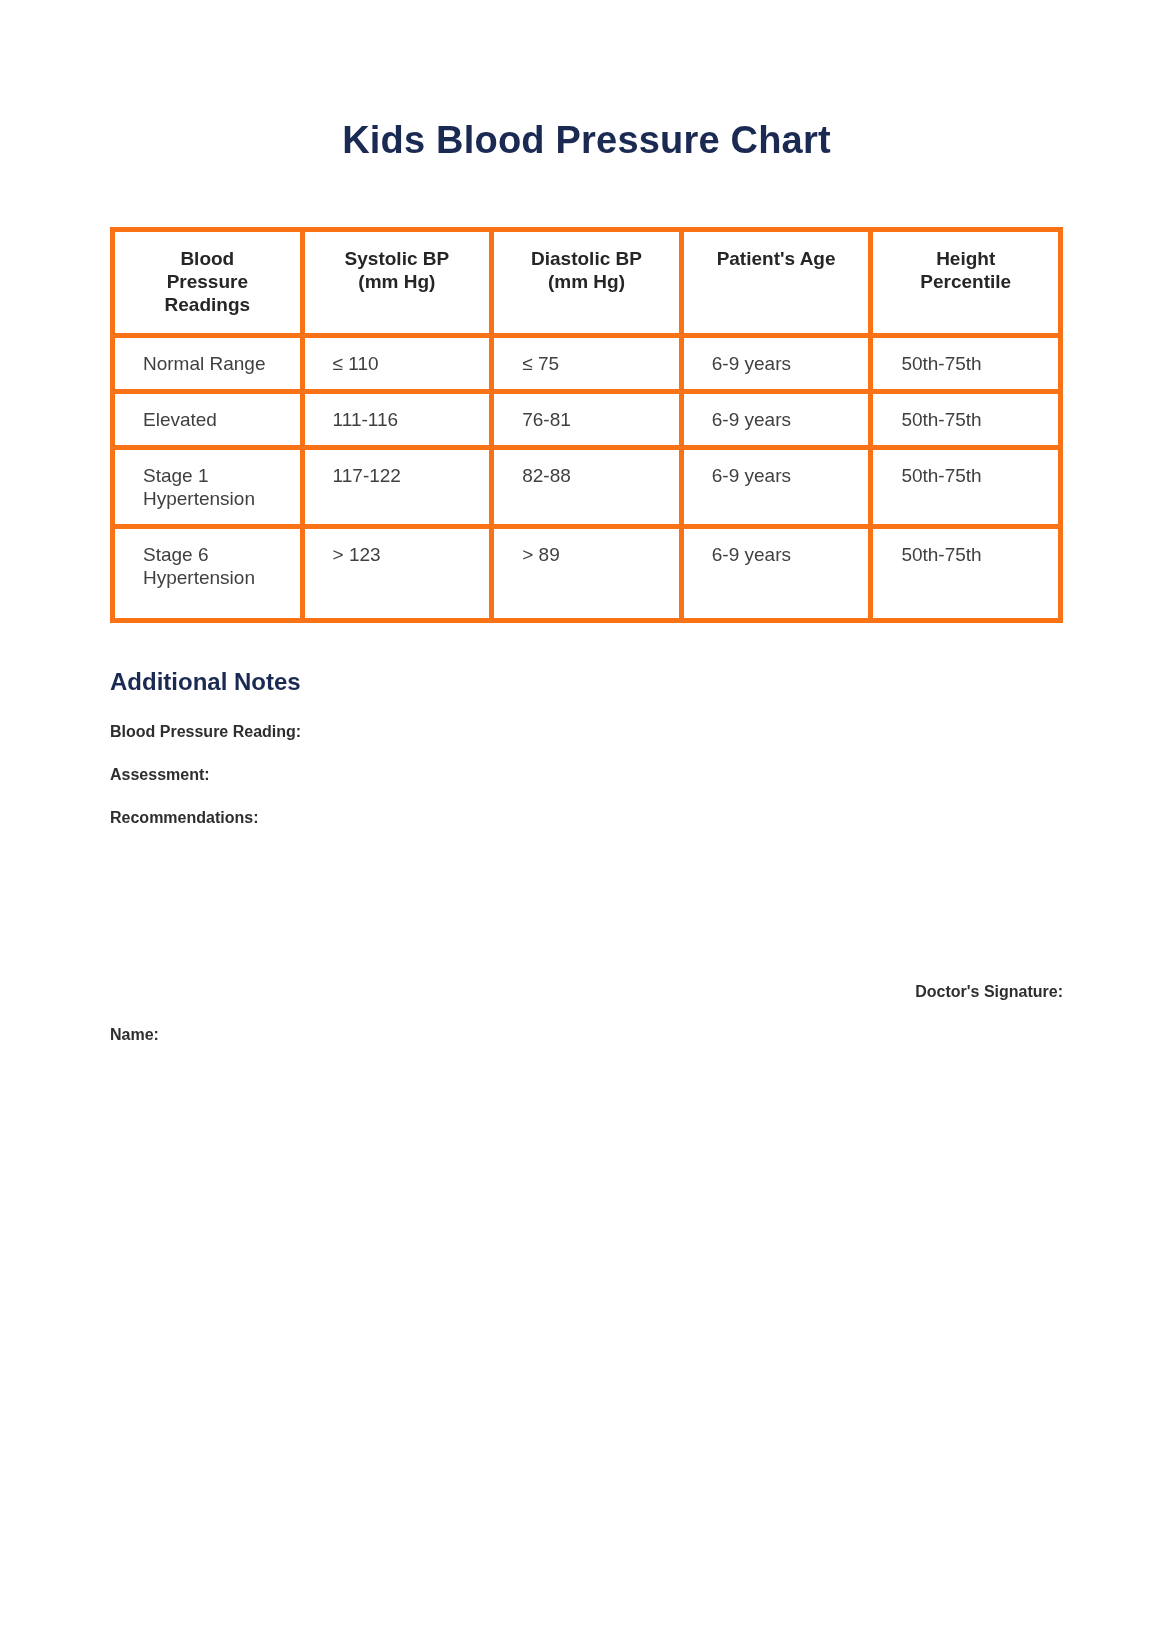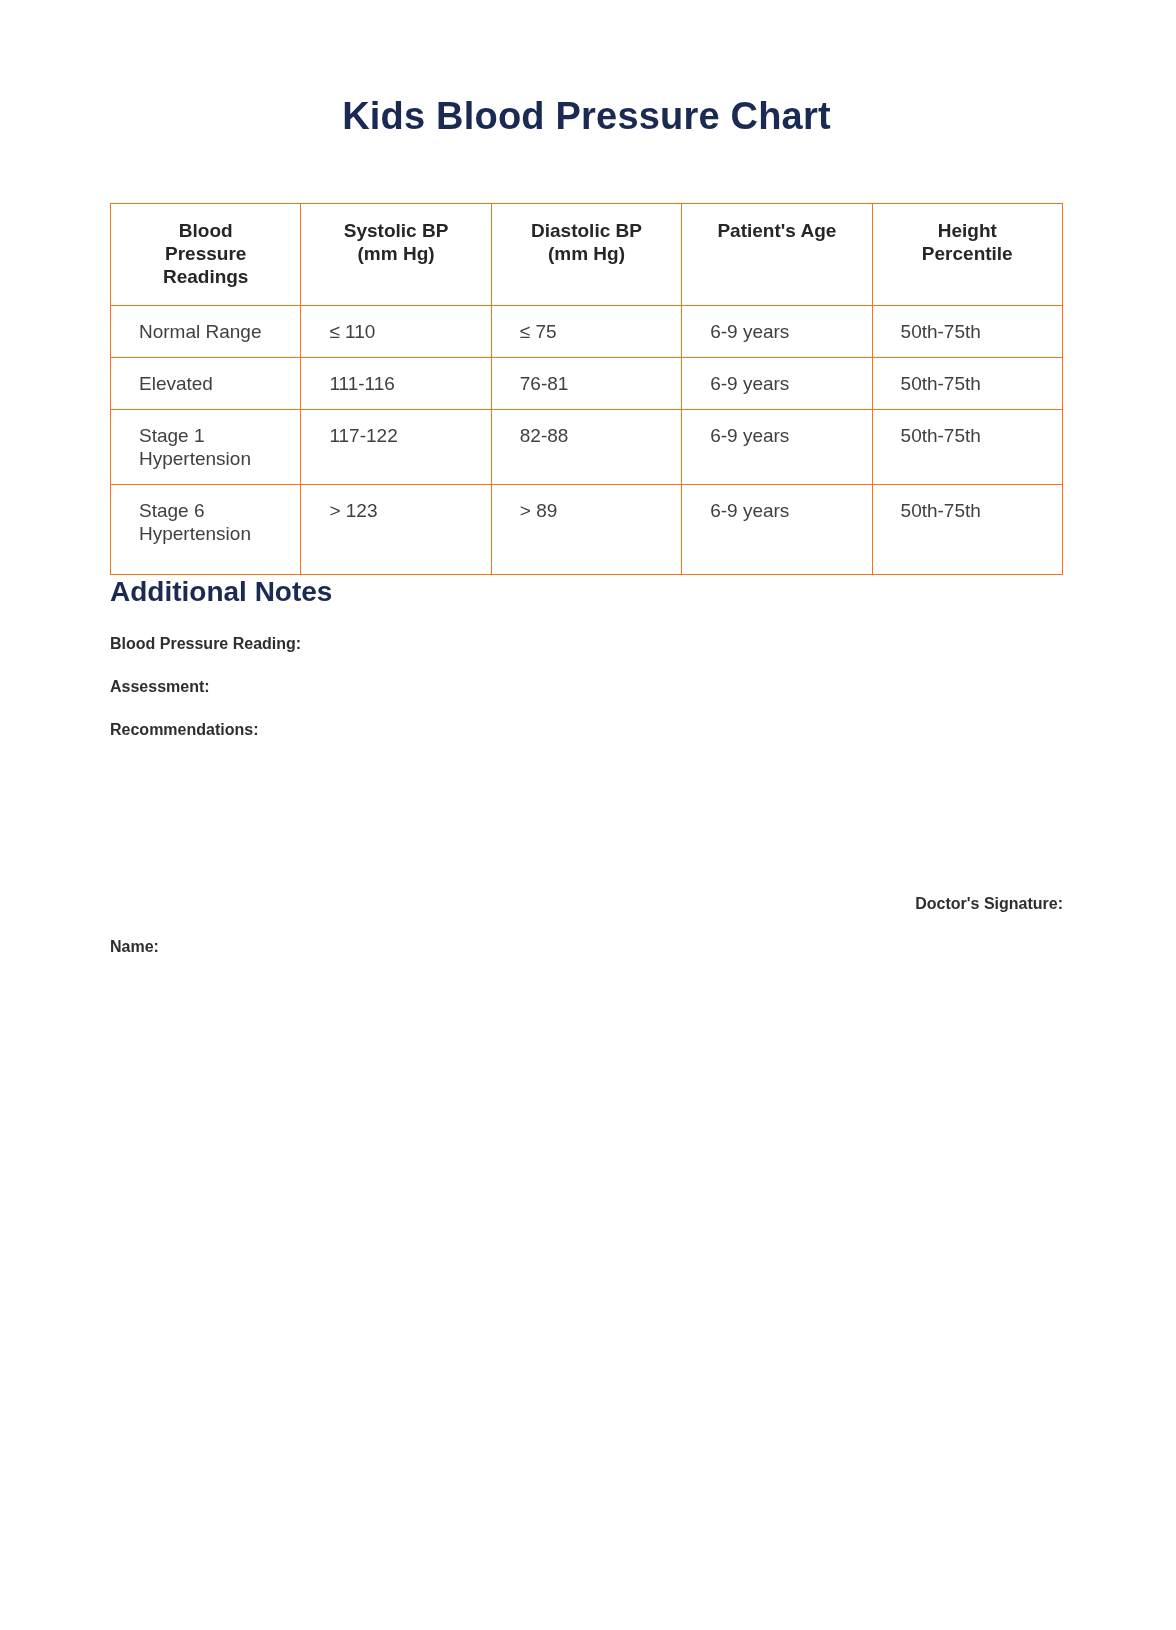"Kids Blood Pressure Chart" .doc-title { margin-top: 94px -> 118px }
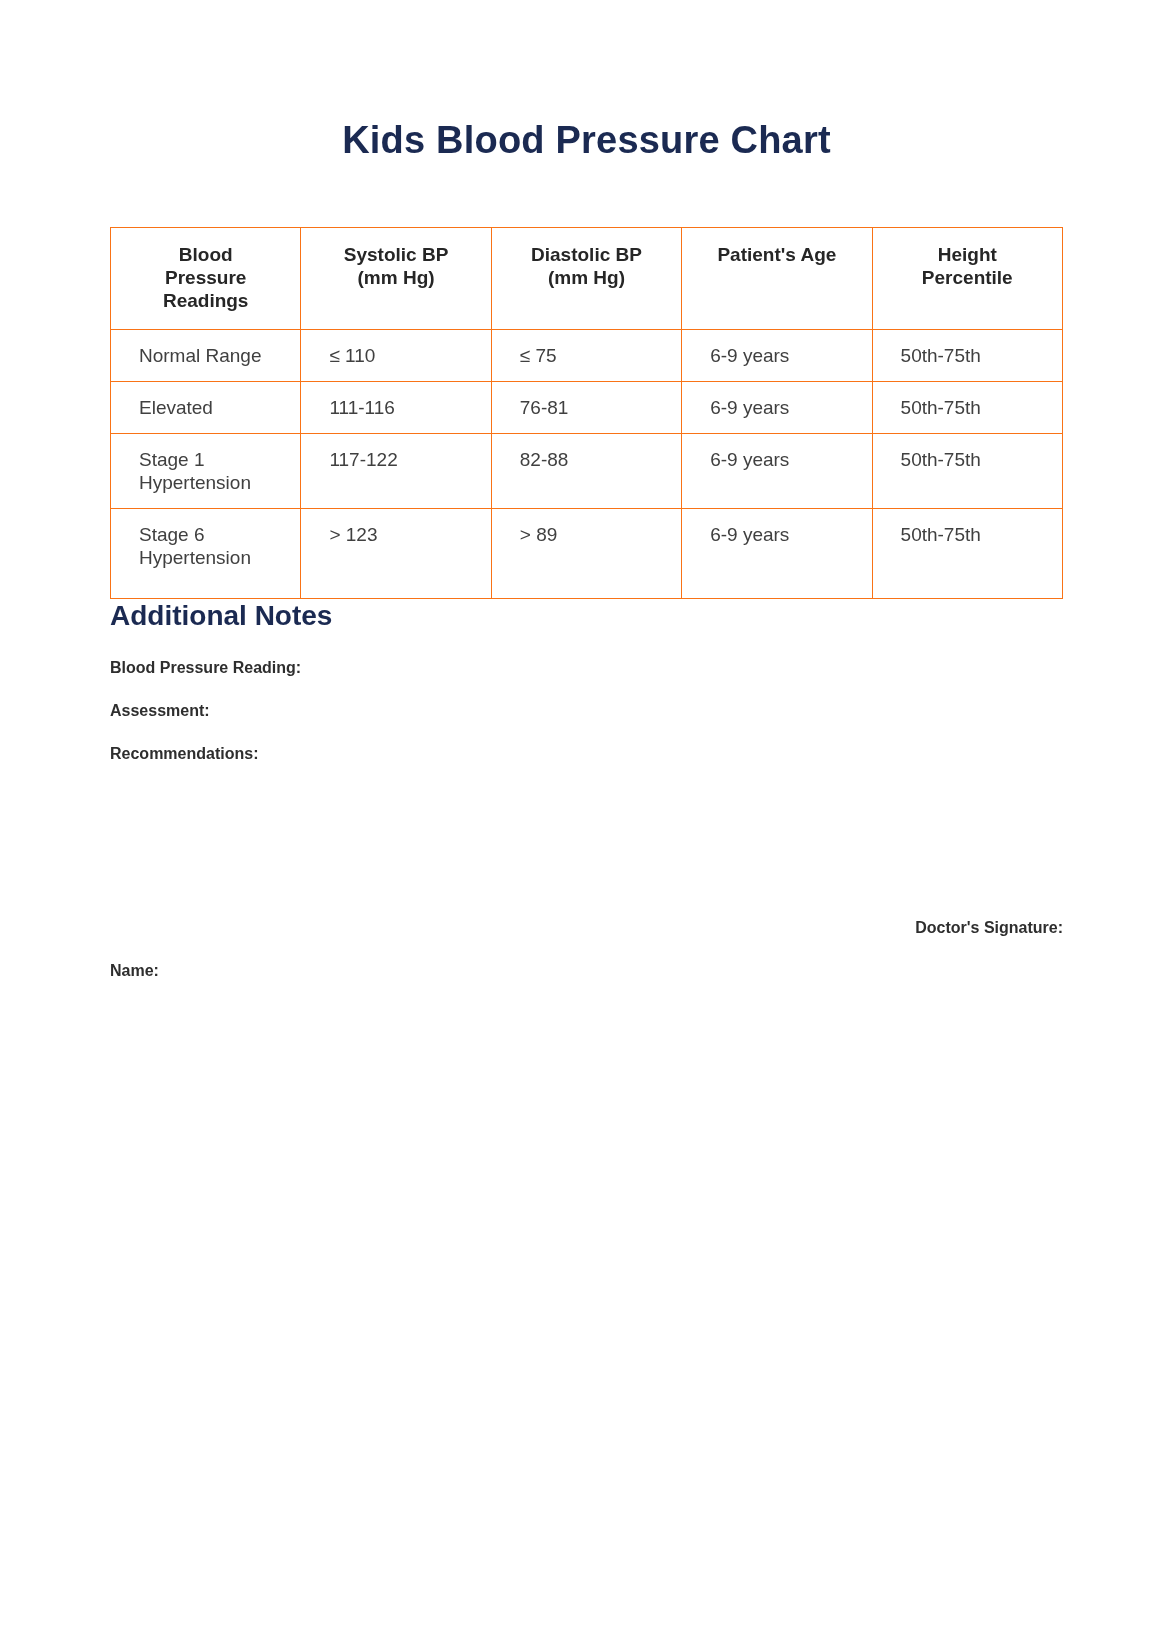"Blood" .bp-table th, .bp-table td { border: 1px solid #f97316 -> 5px solid #f97316 }
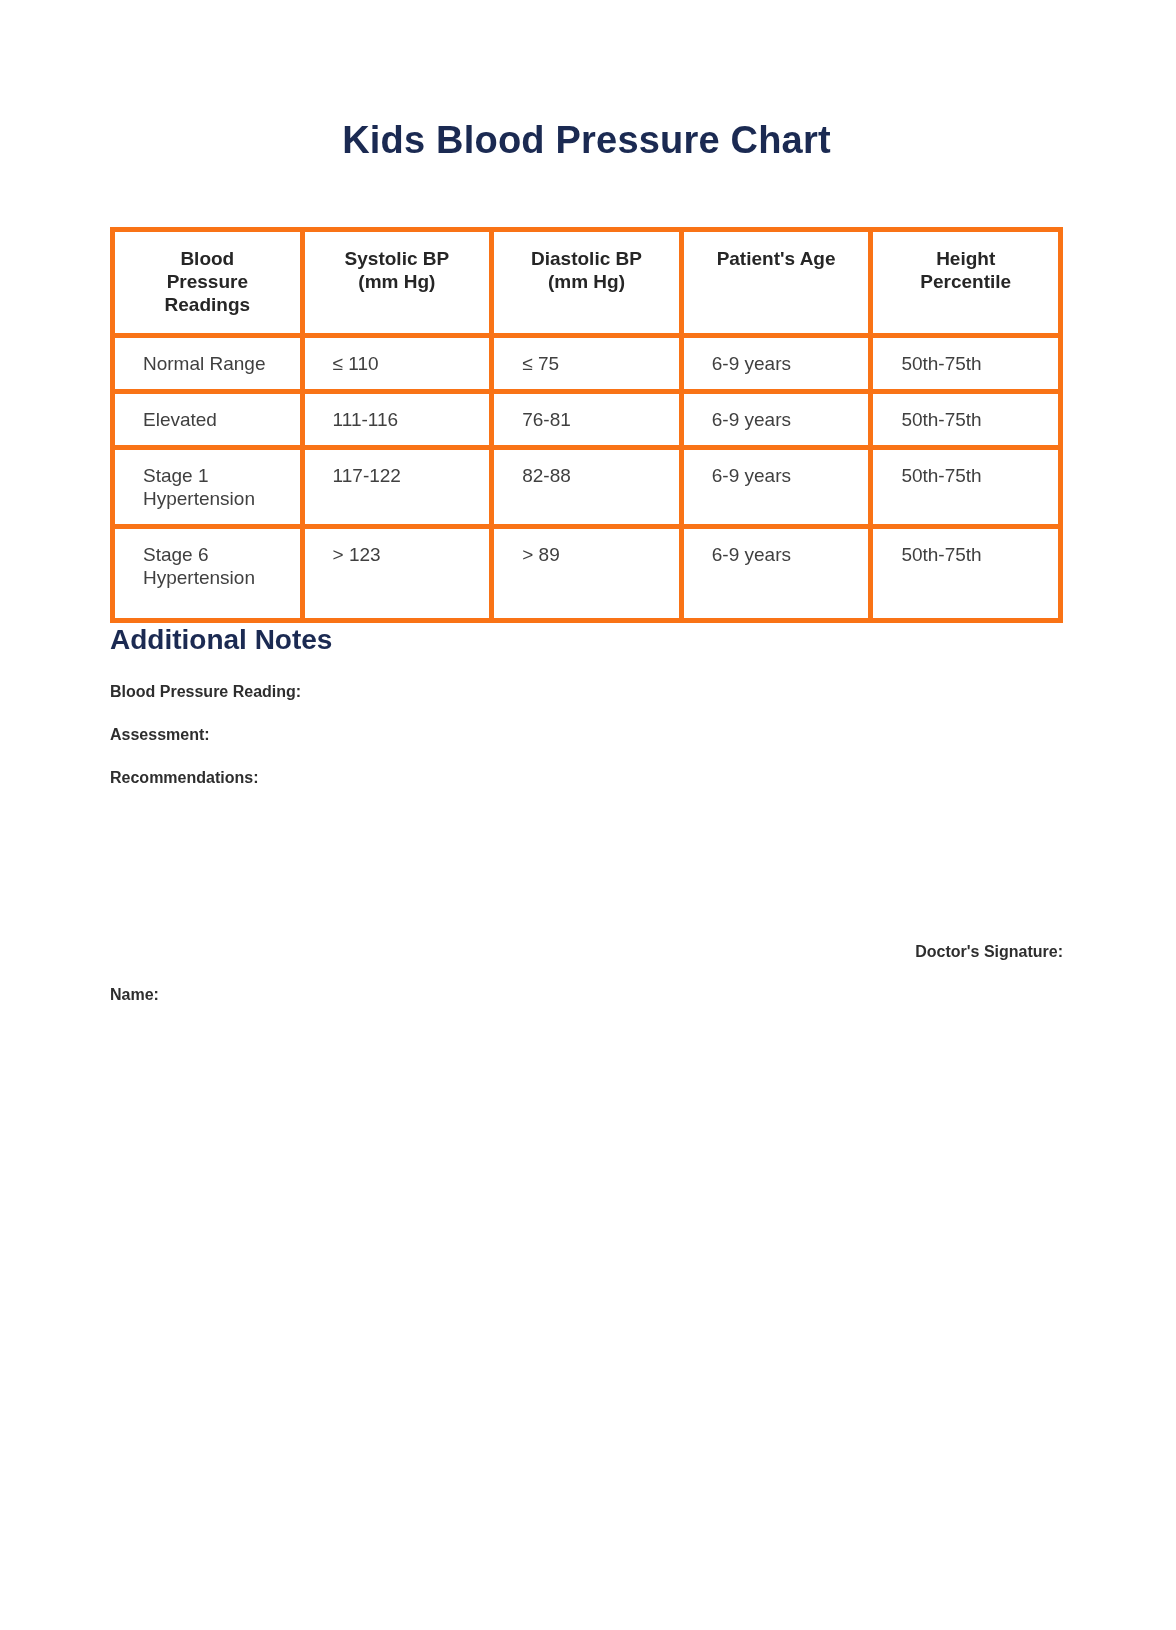"Additional Notes" .section-heading { font-size: 28px -> 24px; margin-top: none -> 45px }
